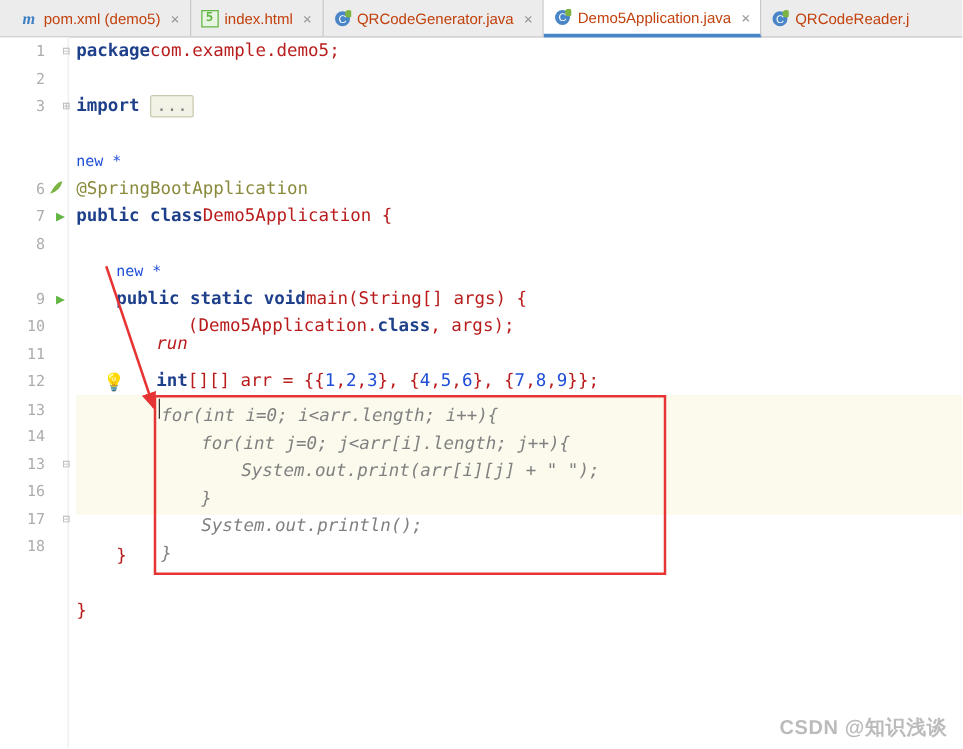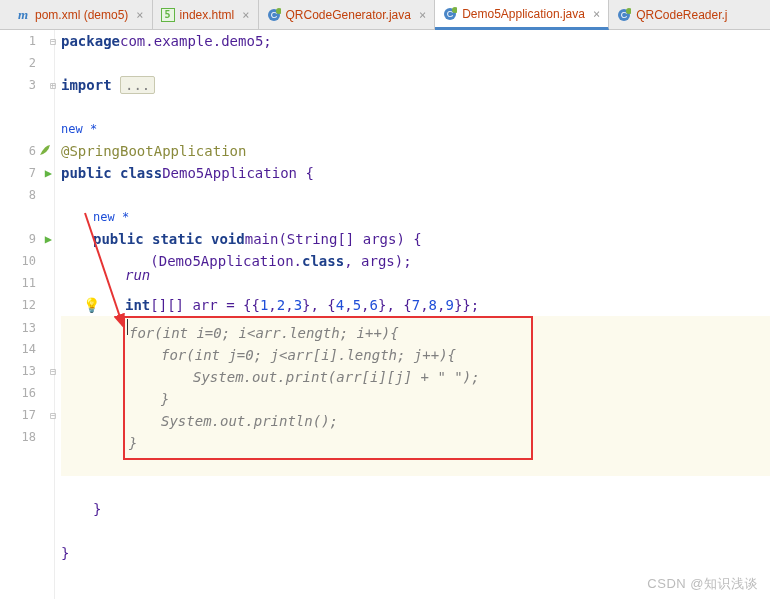"com.example.demo5;" .pln { color: #4c1d95 -> #b91c1c }
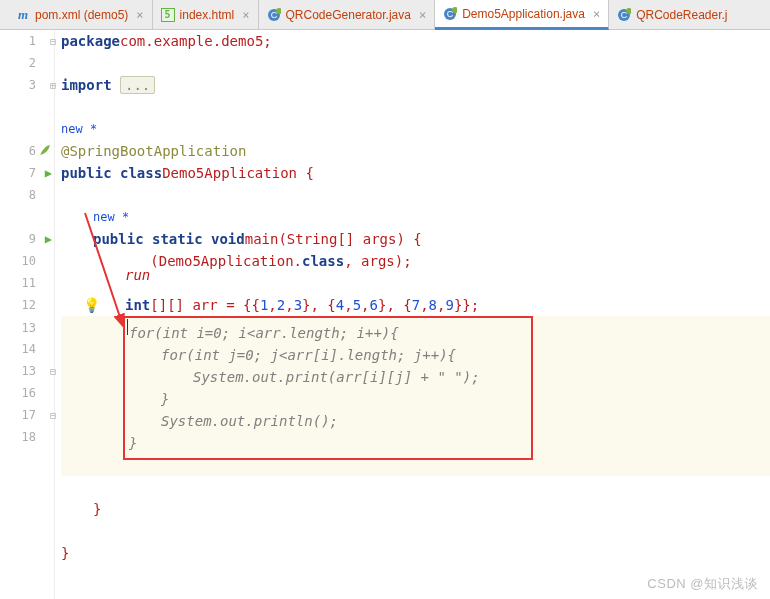"for(int i=0; i<arr.length; i++){" .code .line.tall { height: 160px -> 96px }
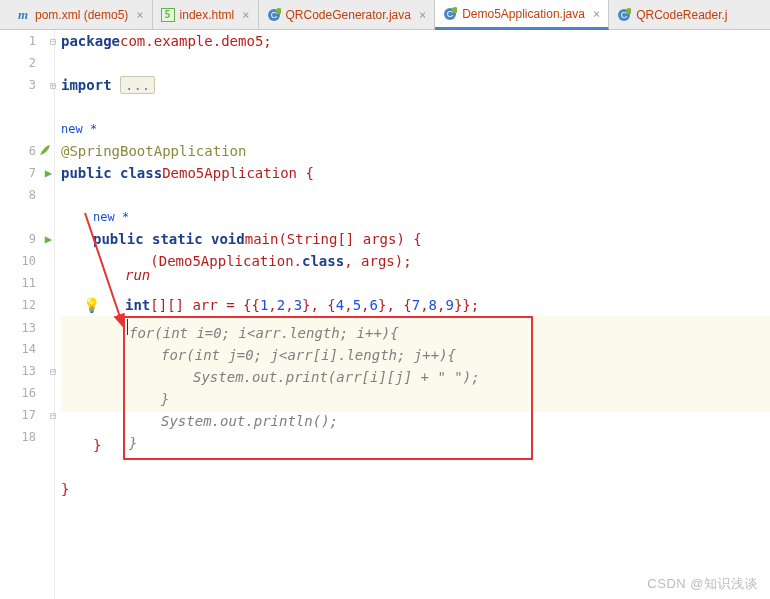"CSDN @知识浅谈" .watermark { font-size: 13px -> 16px; font-weight: none -> bold }
